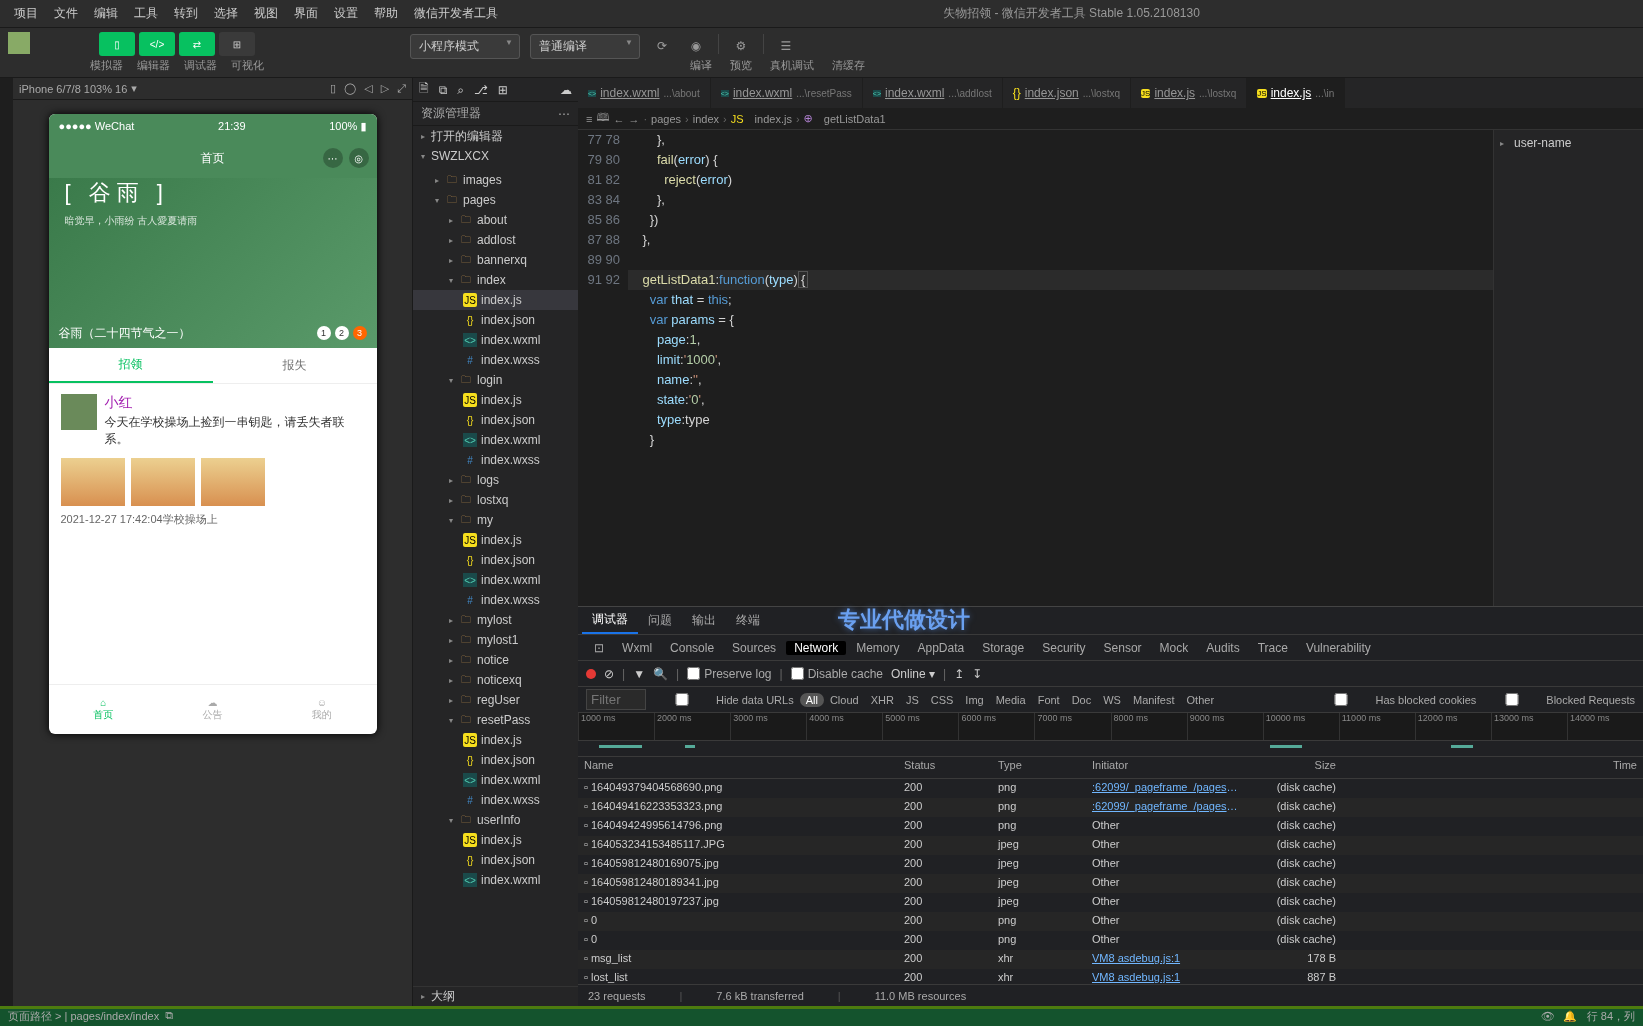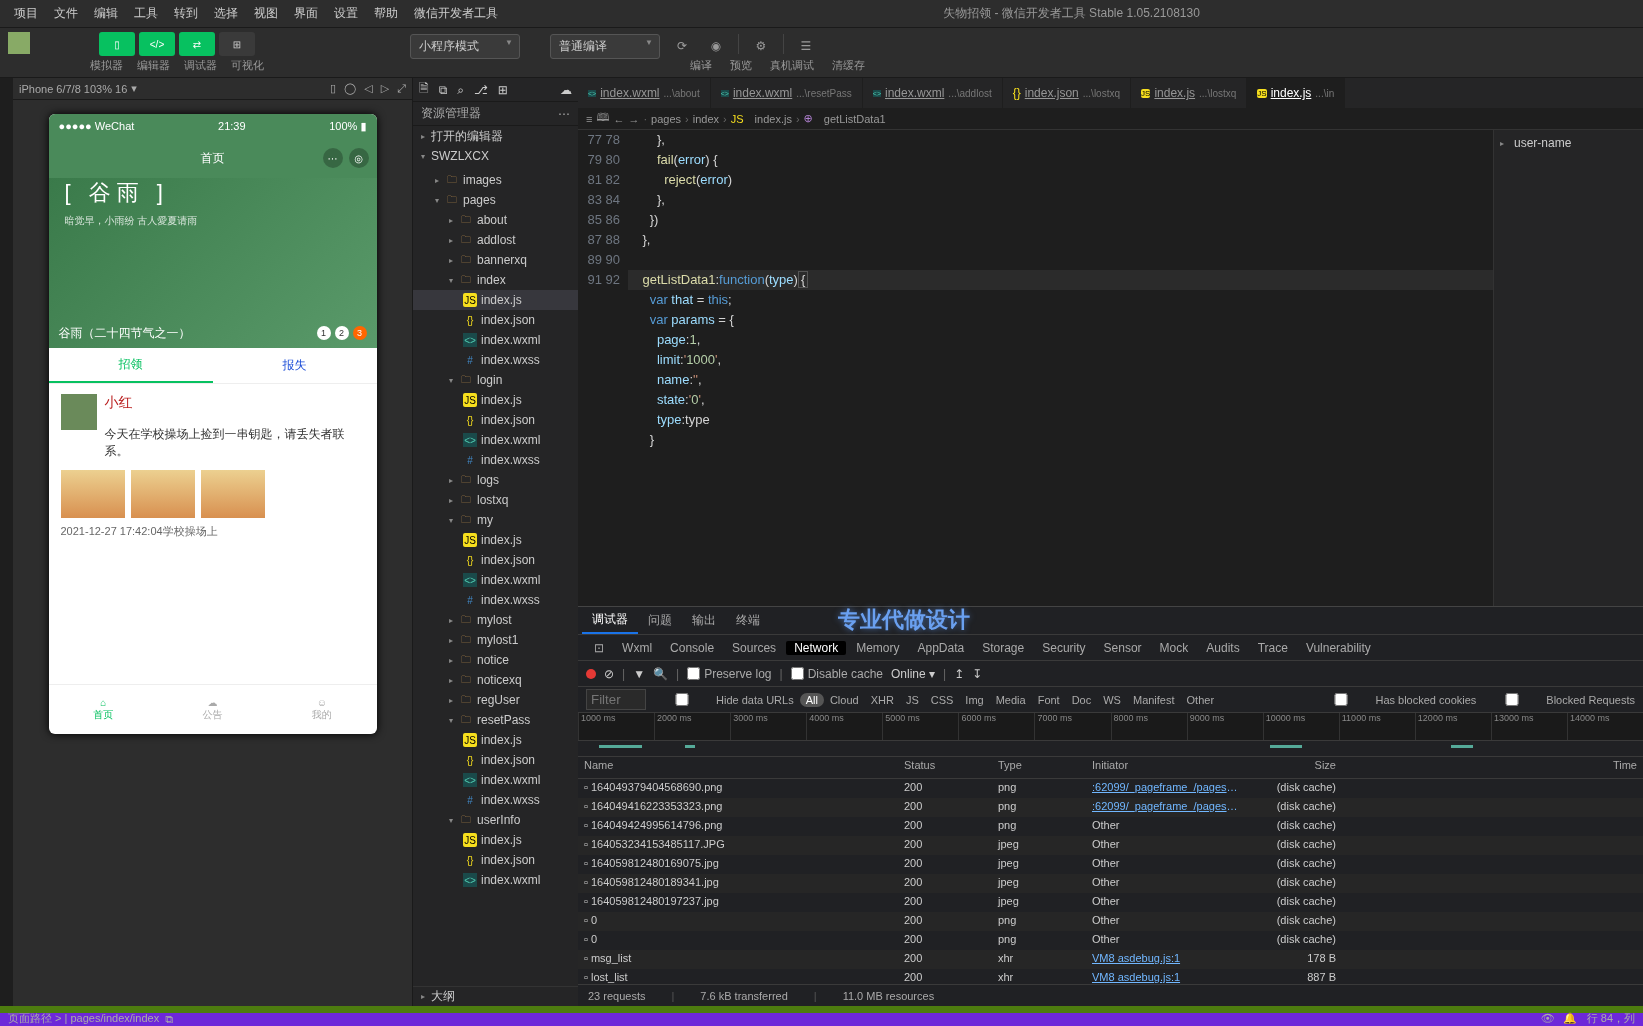"普通编译" div.select { margin-left: 20px -> none }
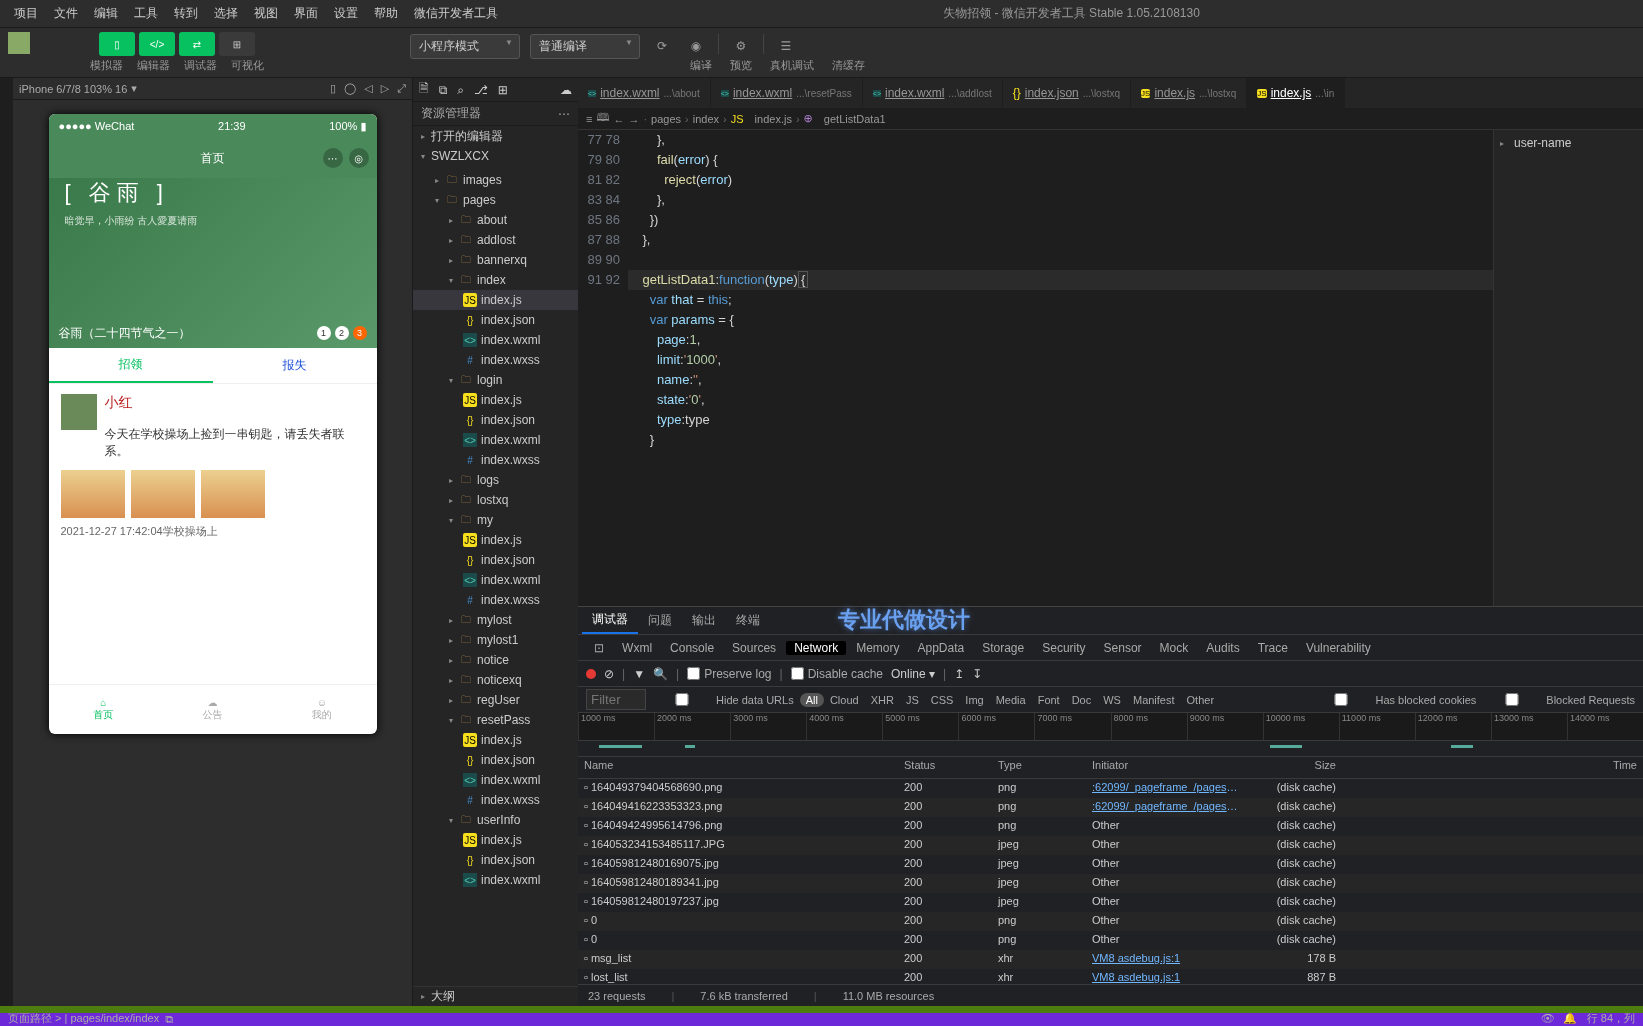"报失" .tabs2 div { color: #1d4ed8 -> #737373 }
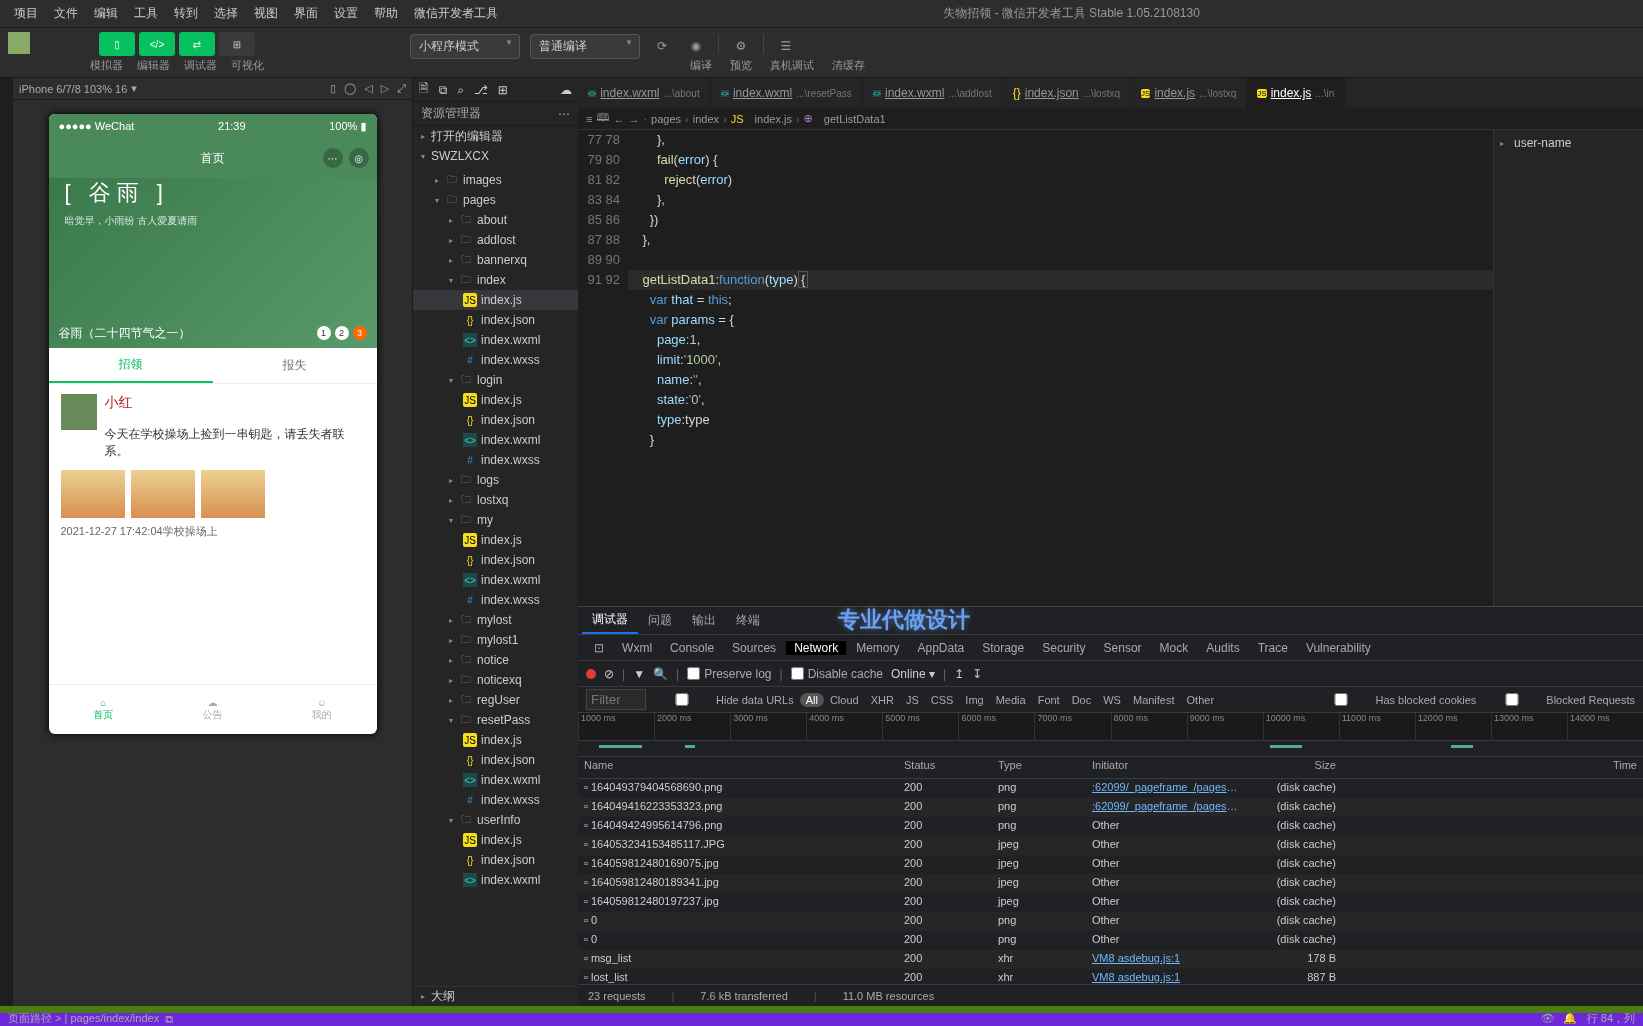"小红" .post .nm { color: #b91c1c -> #a21caf; margin-bottom: 14px -> 2px }
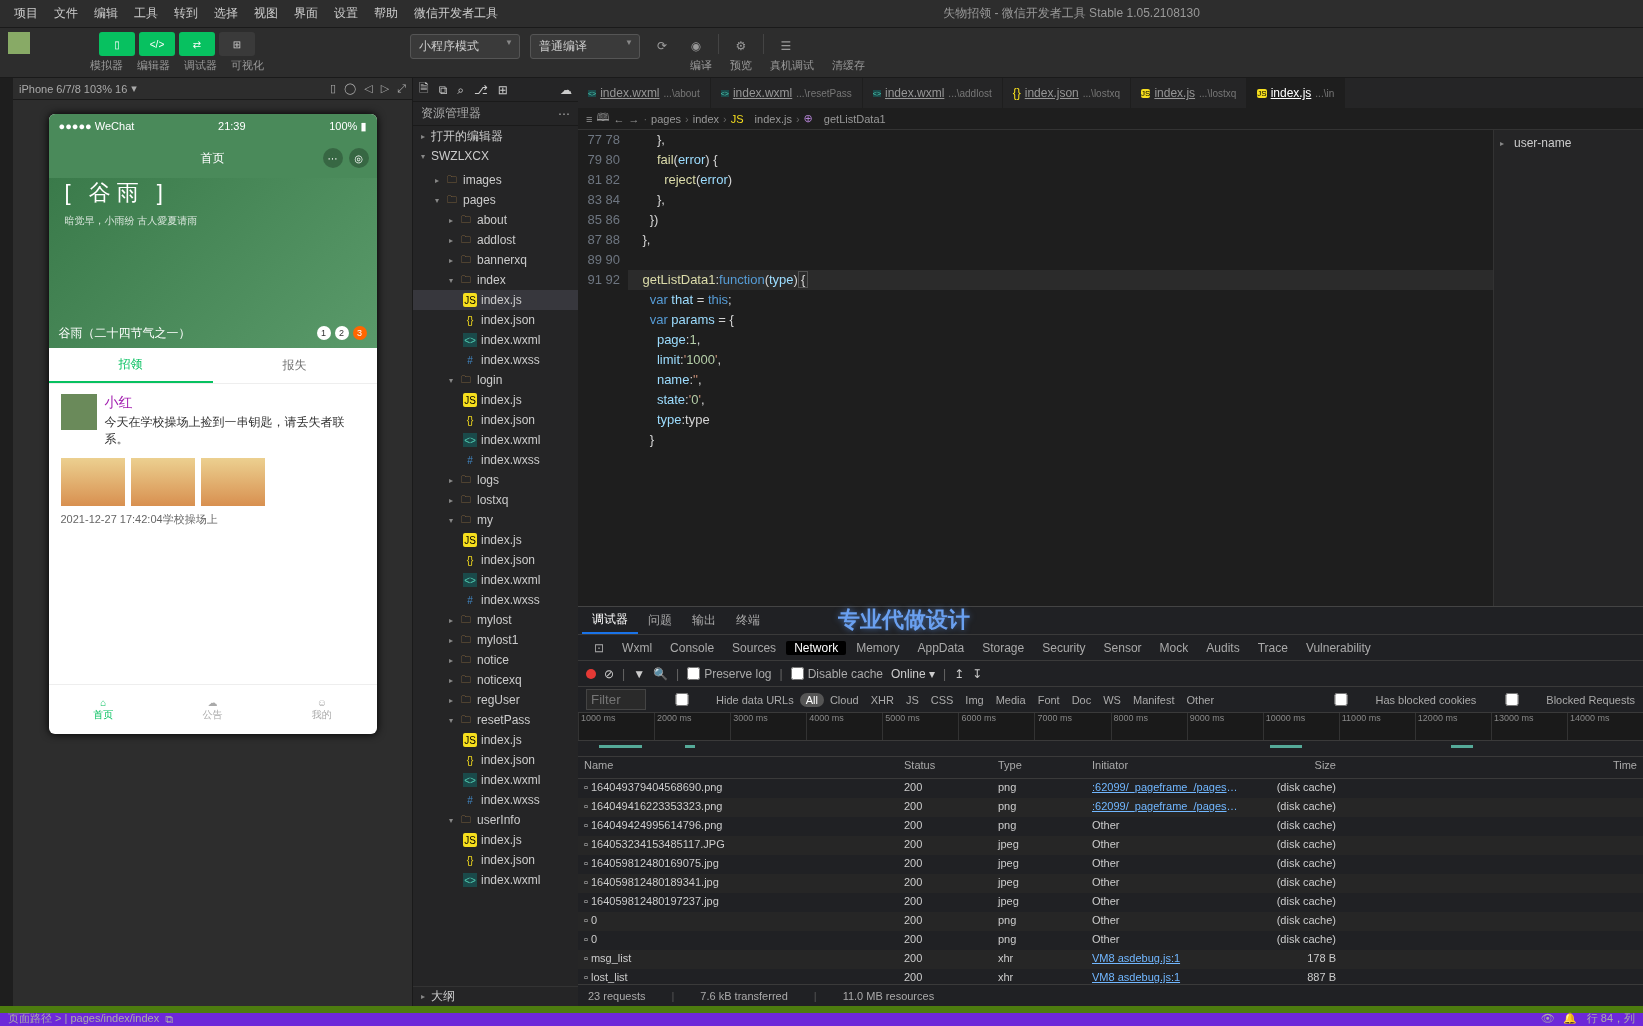"23 requests" .net-foot { gap: 26px -> 34px }
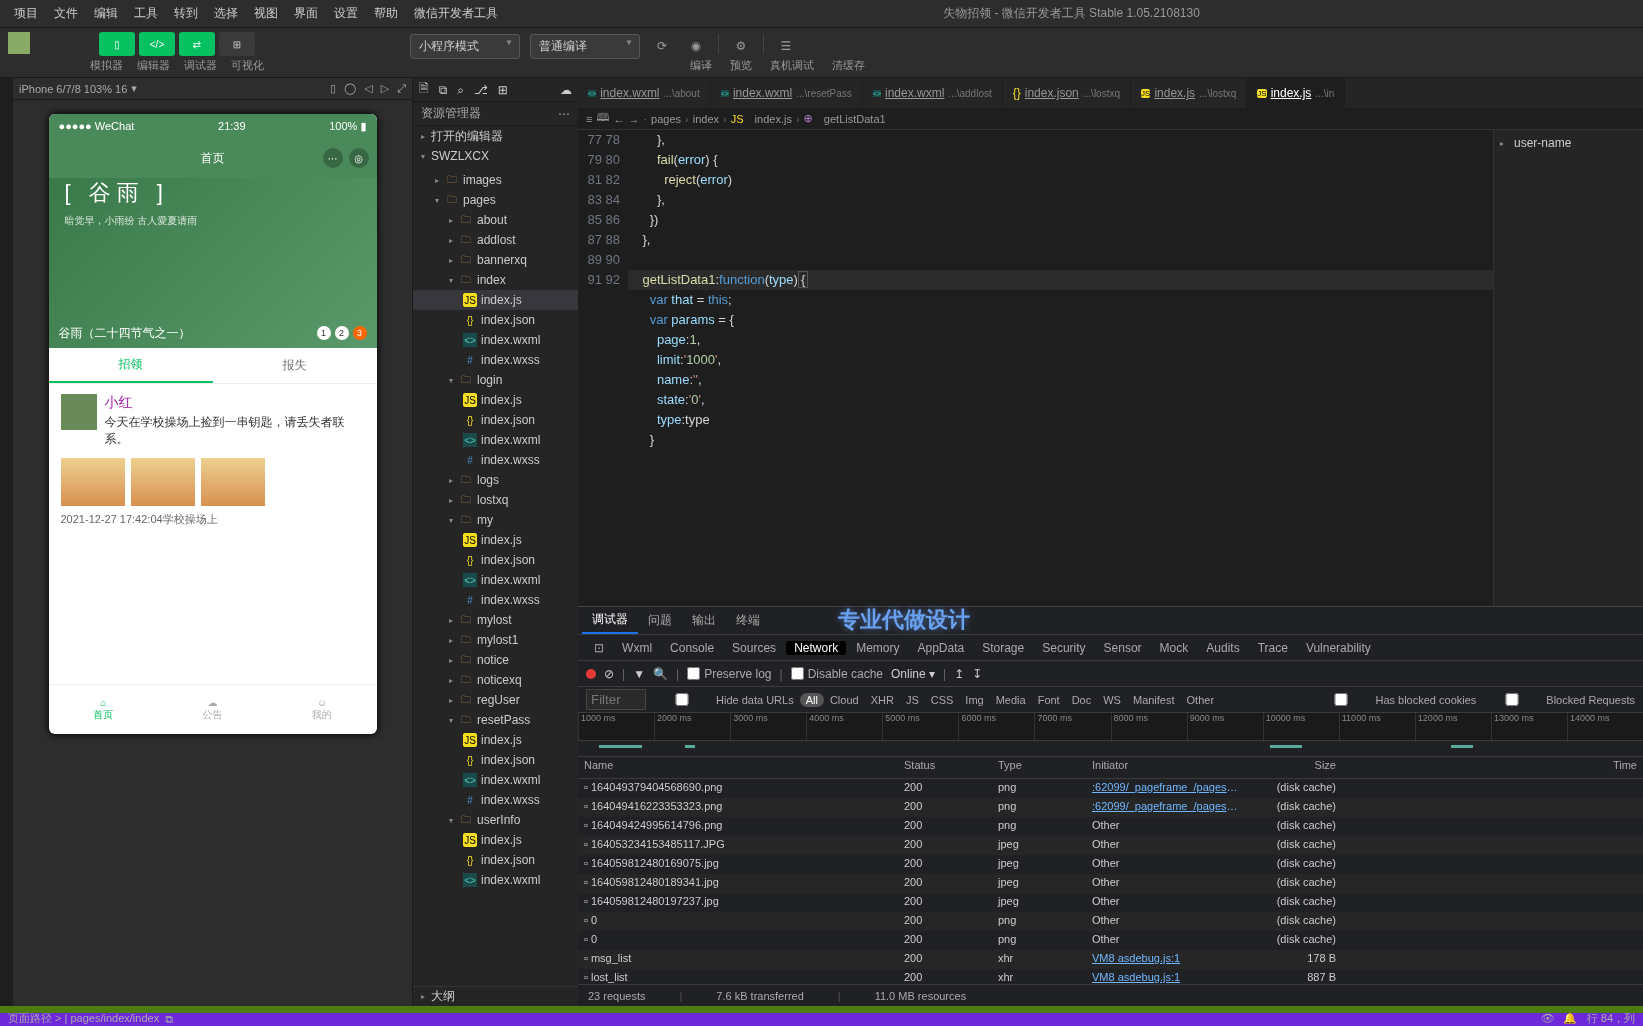"页面路径 > | pages/index/index" .statusbar { align-items: flex-end -> flex-start; background: #6d28d9 -> #14532d; border-top: 7px solid #4d7c0f -> 3px solid #4d7c0f }
